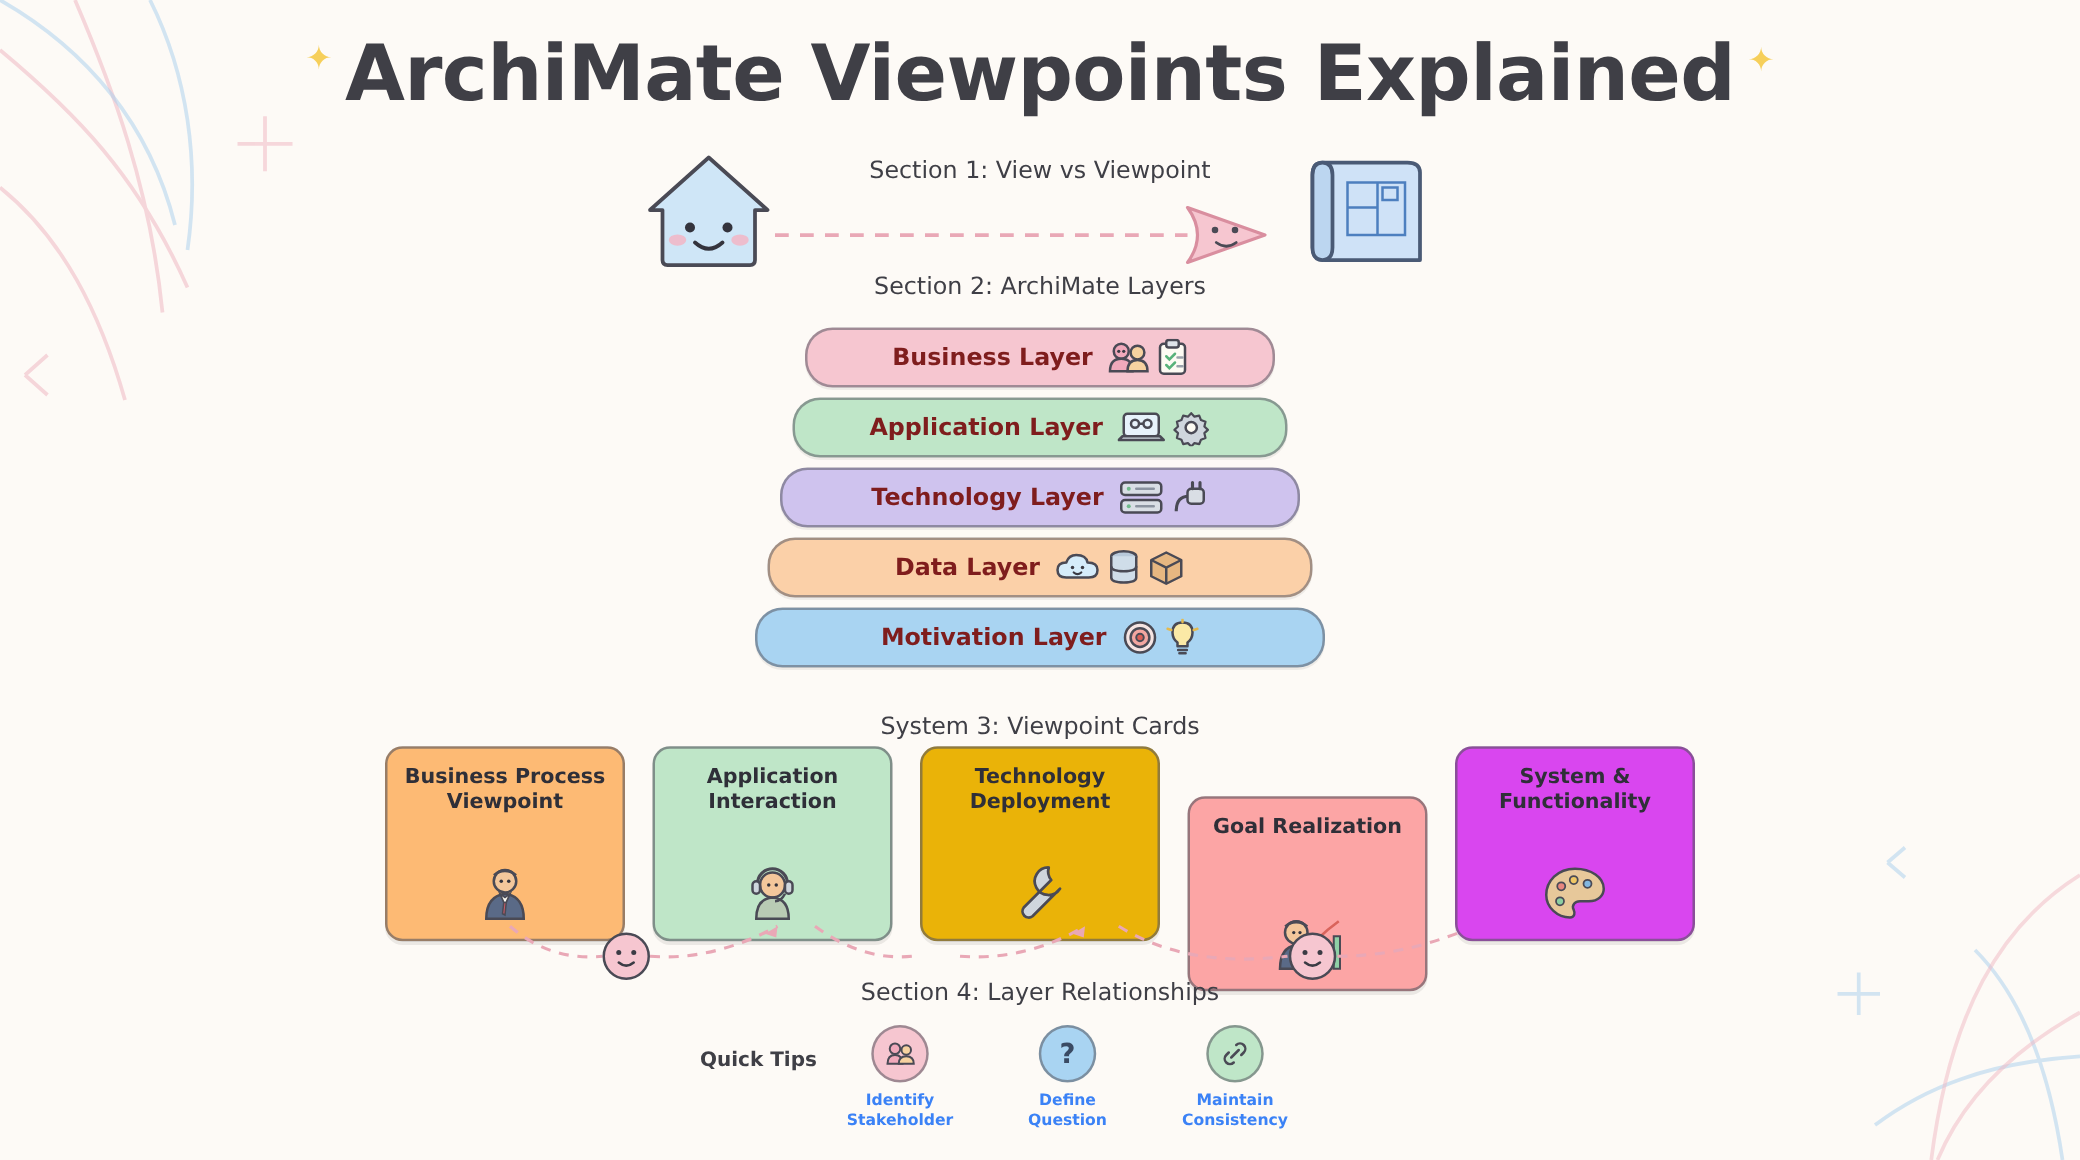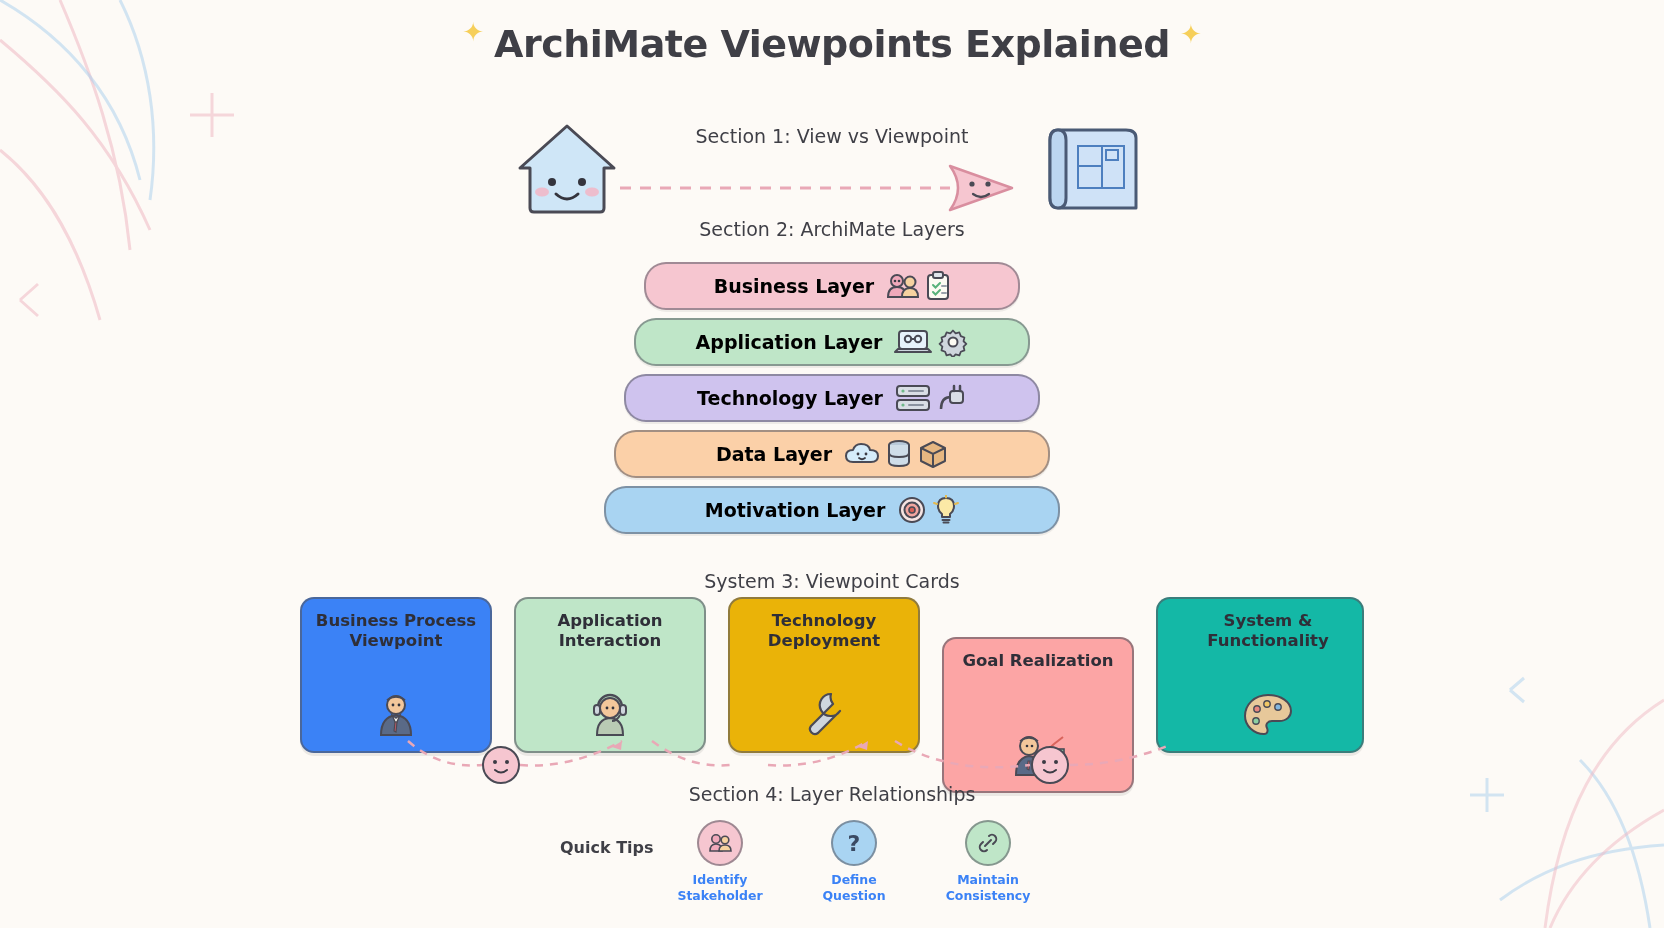"ArchiMate Viewpoints Explained" .page-title { font-size: 38px -> 62px }
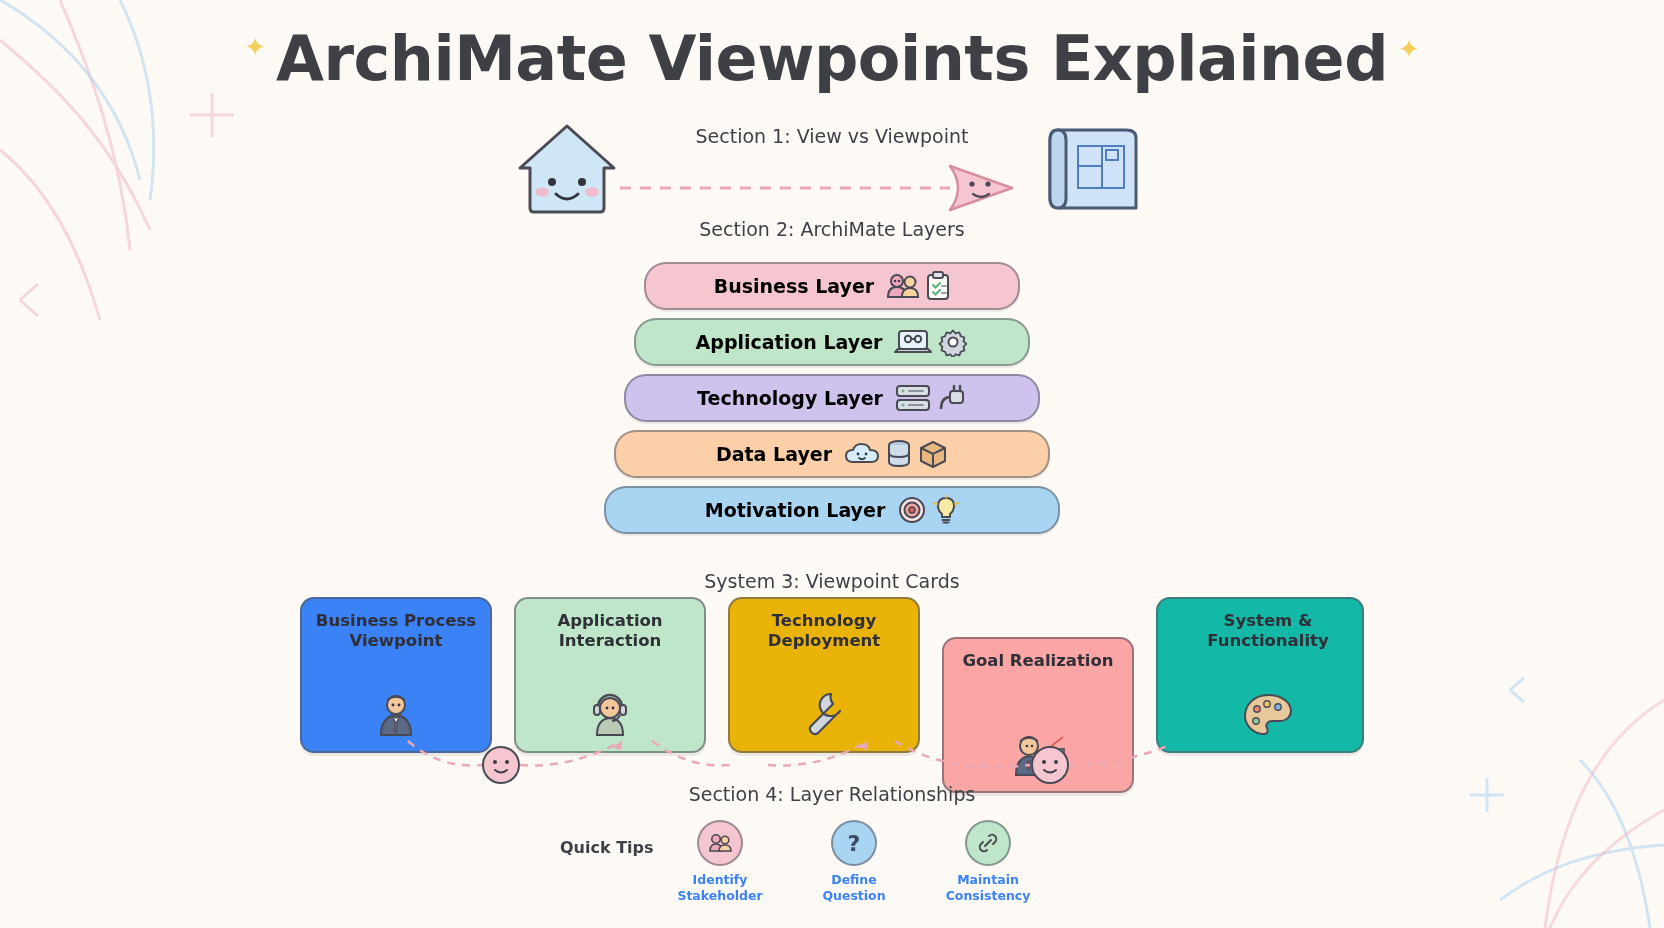"Business Layer" .layer-label { color: #000000 -> #7f1d1d }
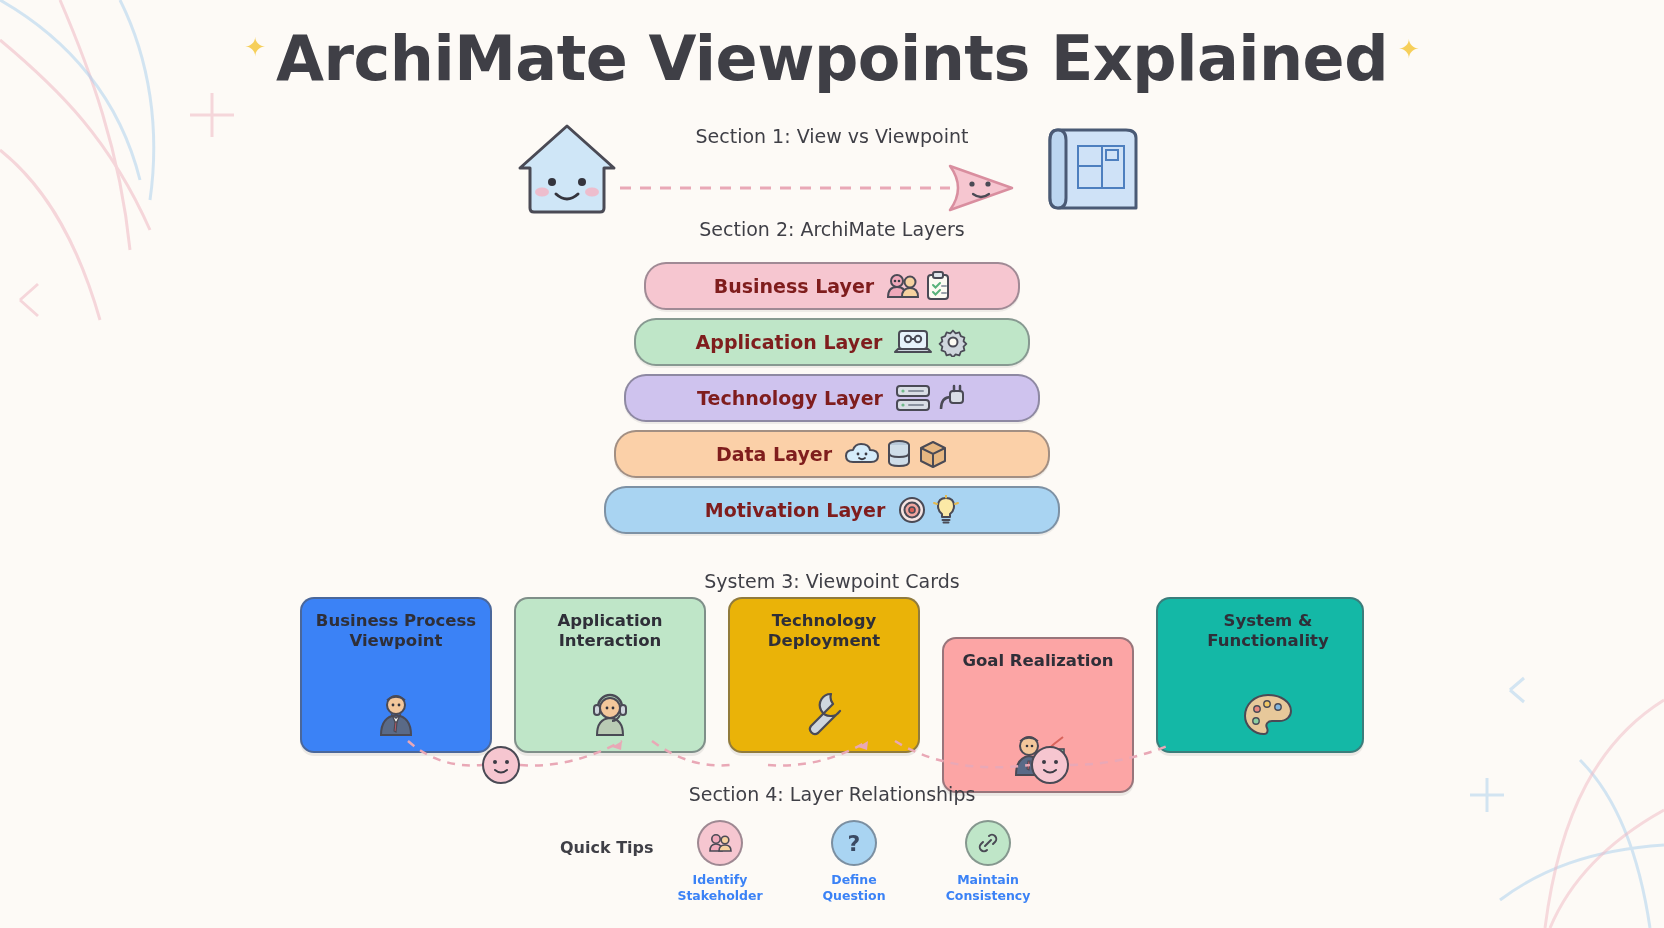"Business Process Viewpoint" div.card { background: #3b82f6 -> #fdba74 }
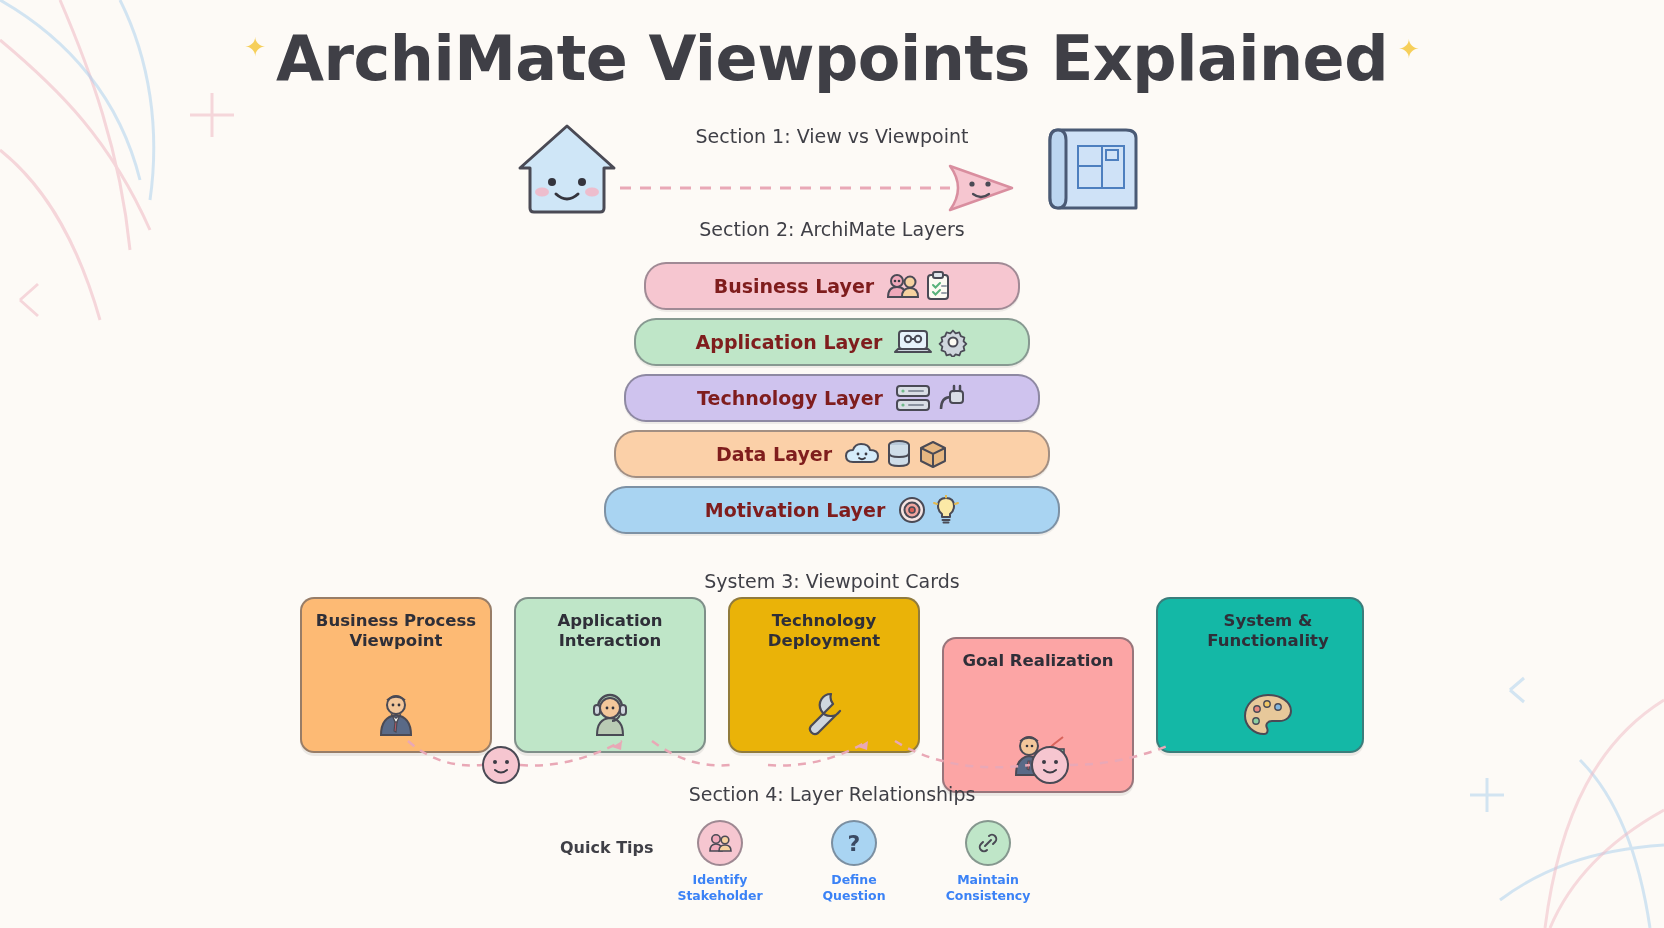"System & Functionality" div.card { background: #14b8a6 -> #d946ef; padding-left: 16px -> none }
